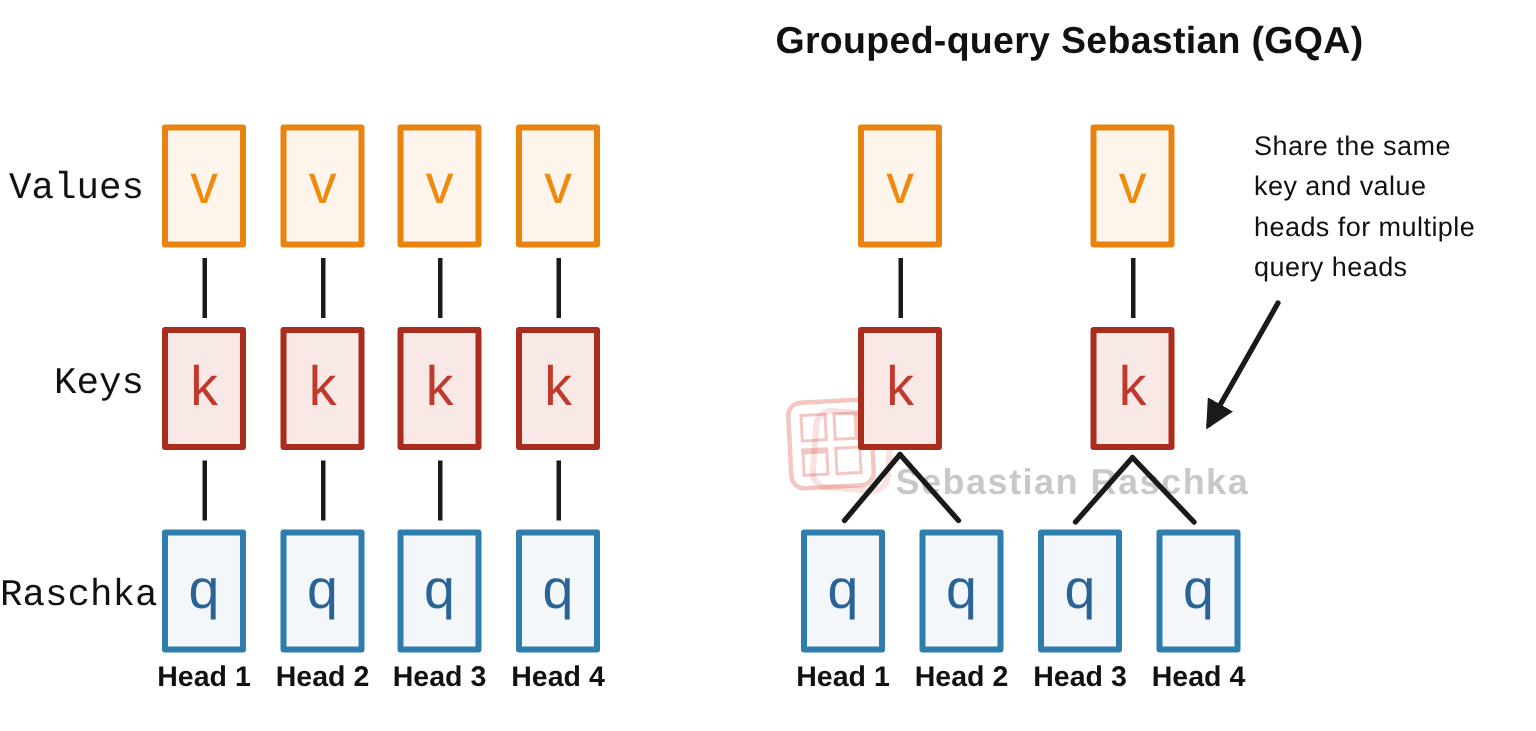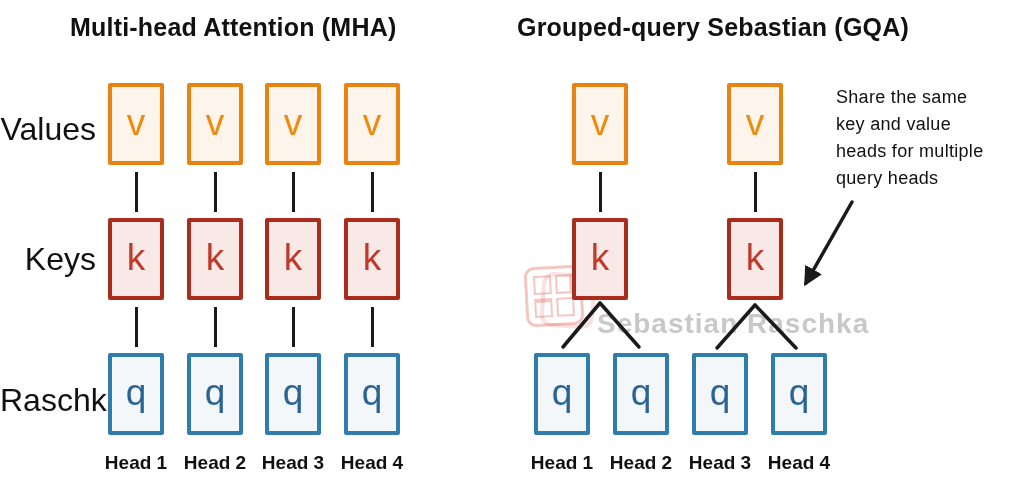"Multi-head Attention (MHA)" div.title { html: <div>Multi-head Attention (MHA)</div> -> none }
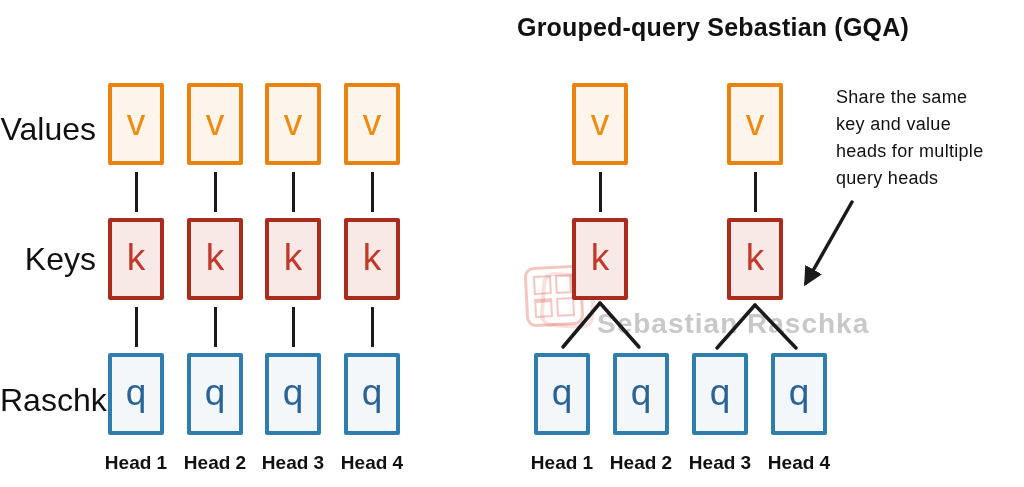"Values" .row-label { font-family: none -> Liberation Mono, monospace; font-size: 32px -> 25px }
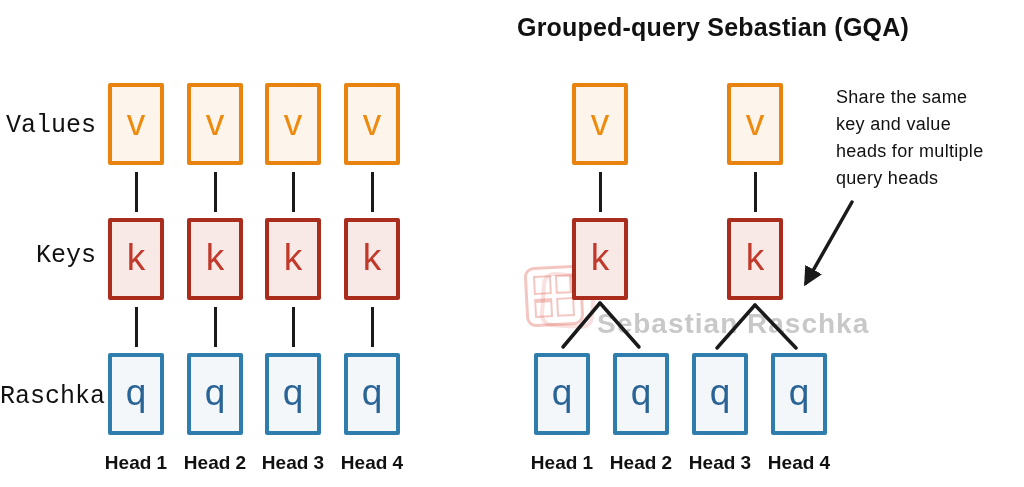"Sebastian Raschka" .watermark { font-size: 28px -> 24px }
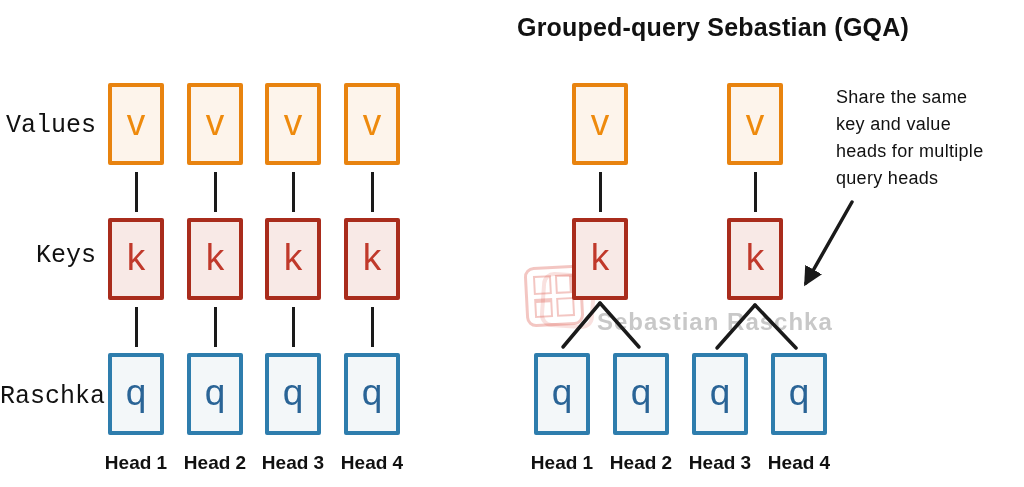"Head 1" .head-label { margin-top: 17px -> 6px }
